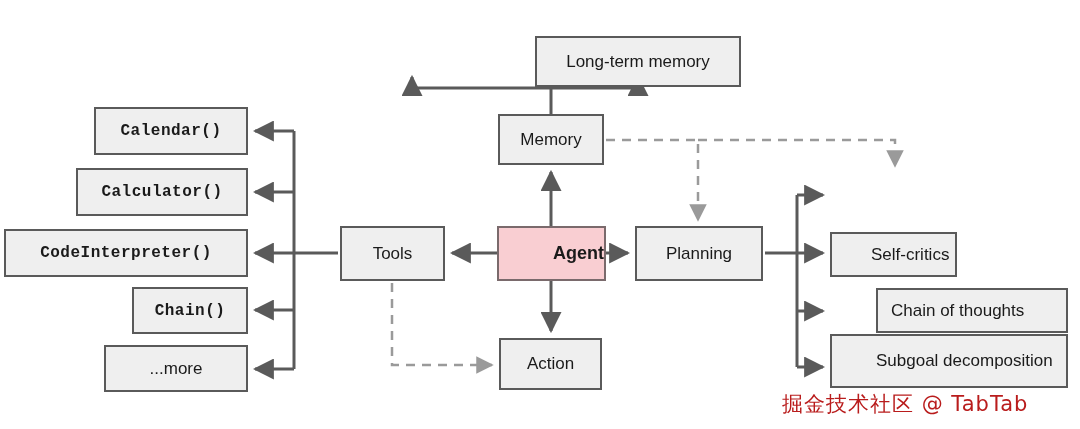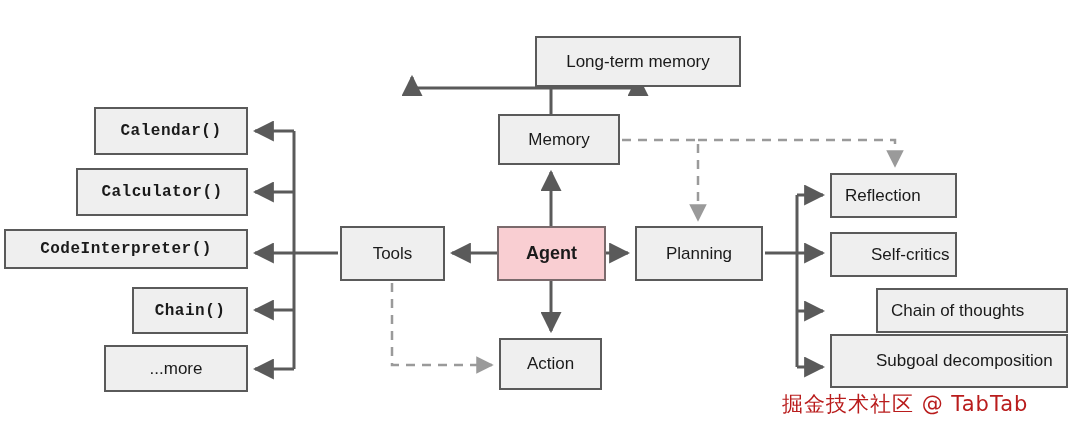"Memory" div.node { width: 122px -> 106px }
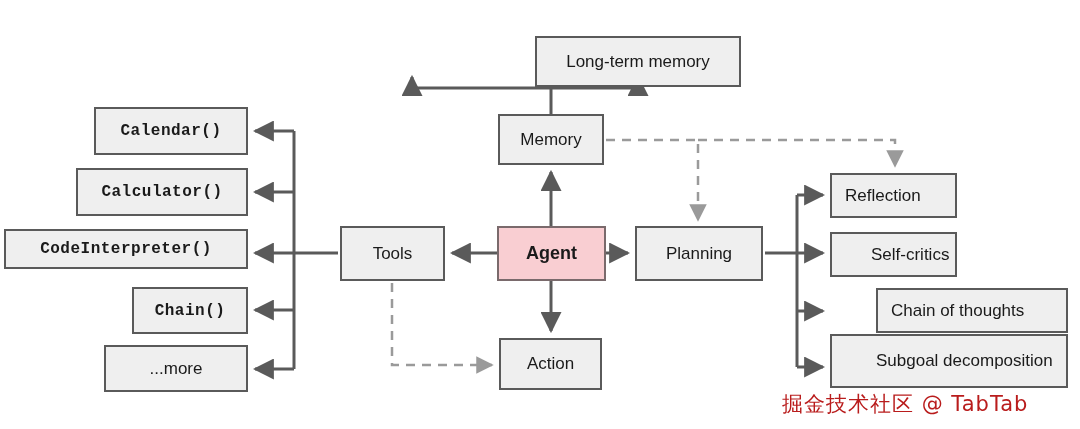"Reflection" div.node { html: <div> <span>Reflection</span> </div> -> none }
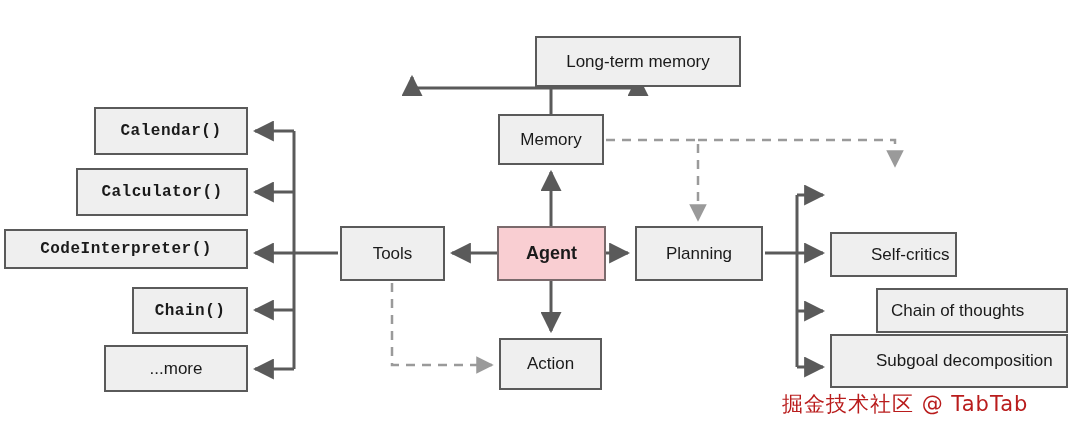"CodeInterpreter()" div.node { height: 40px -> 48px }
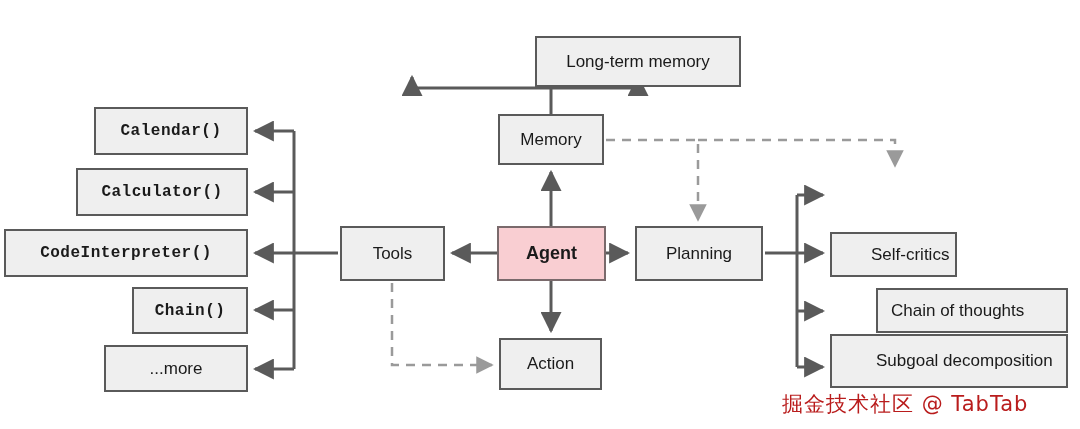"Agent" .node.accent { justify-content: none -> flex-end }
